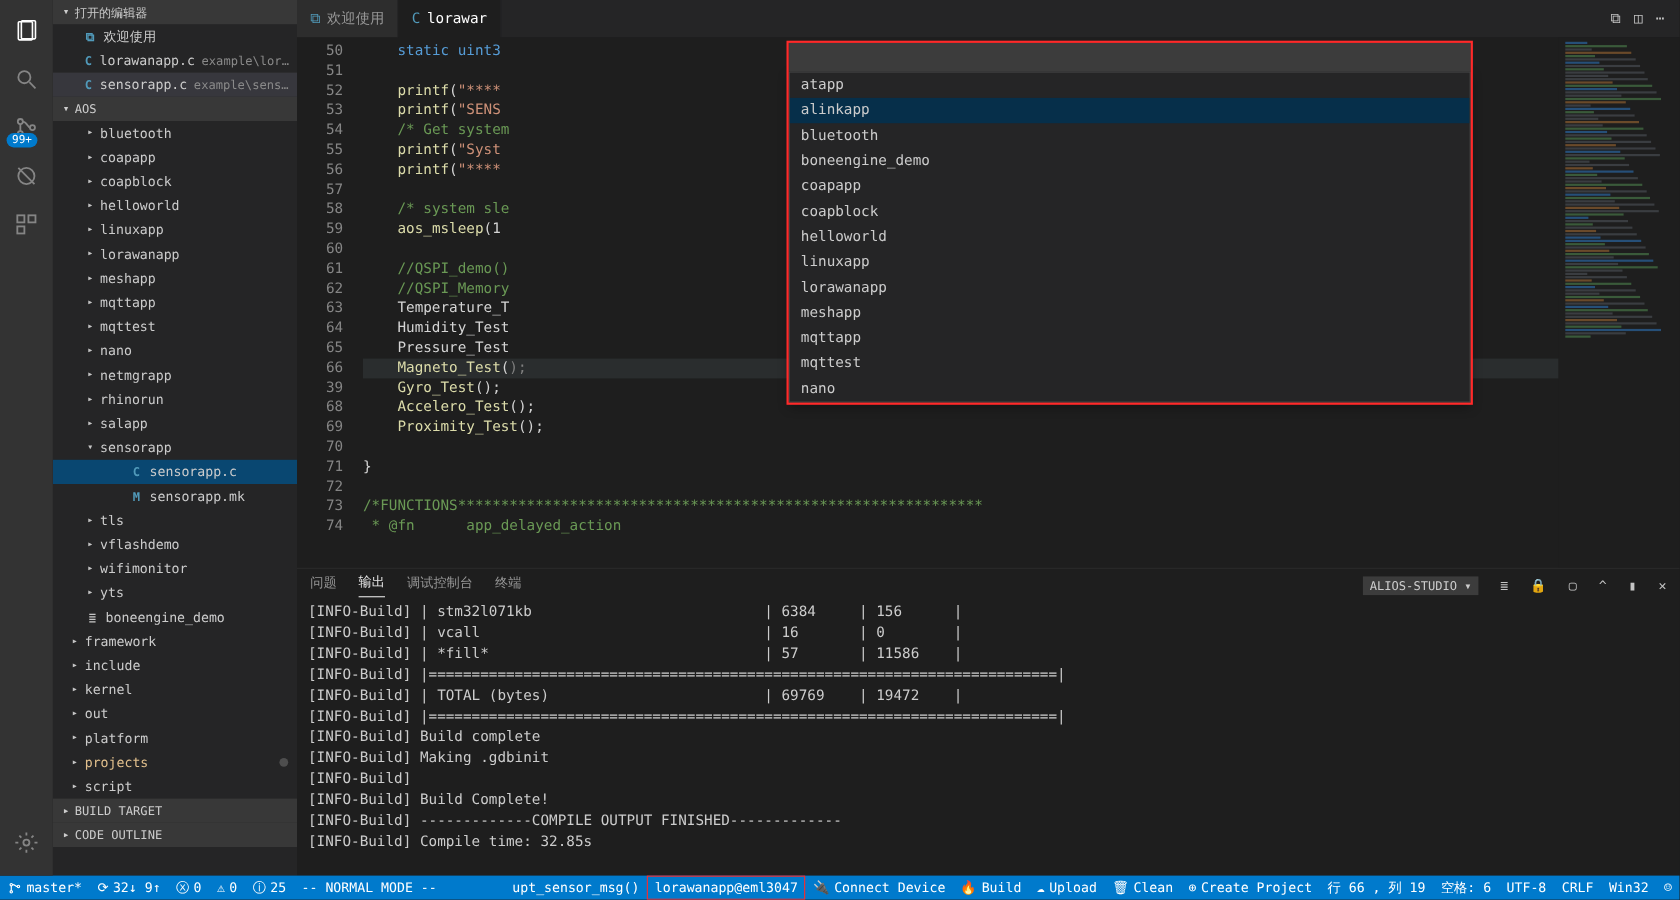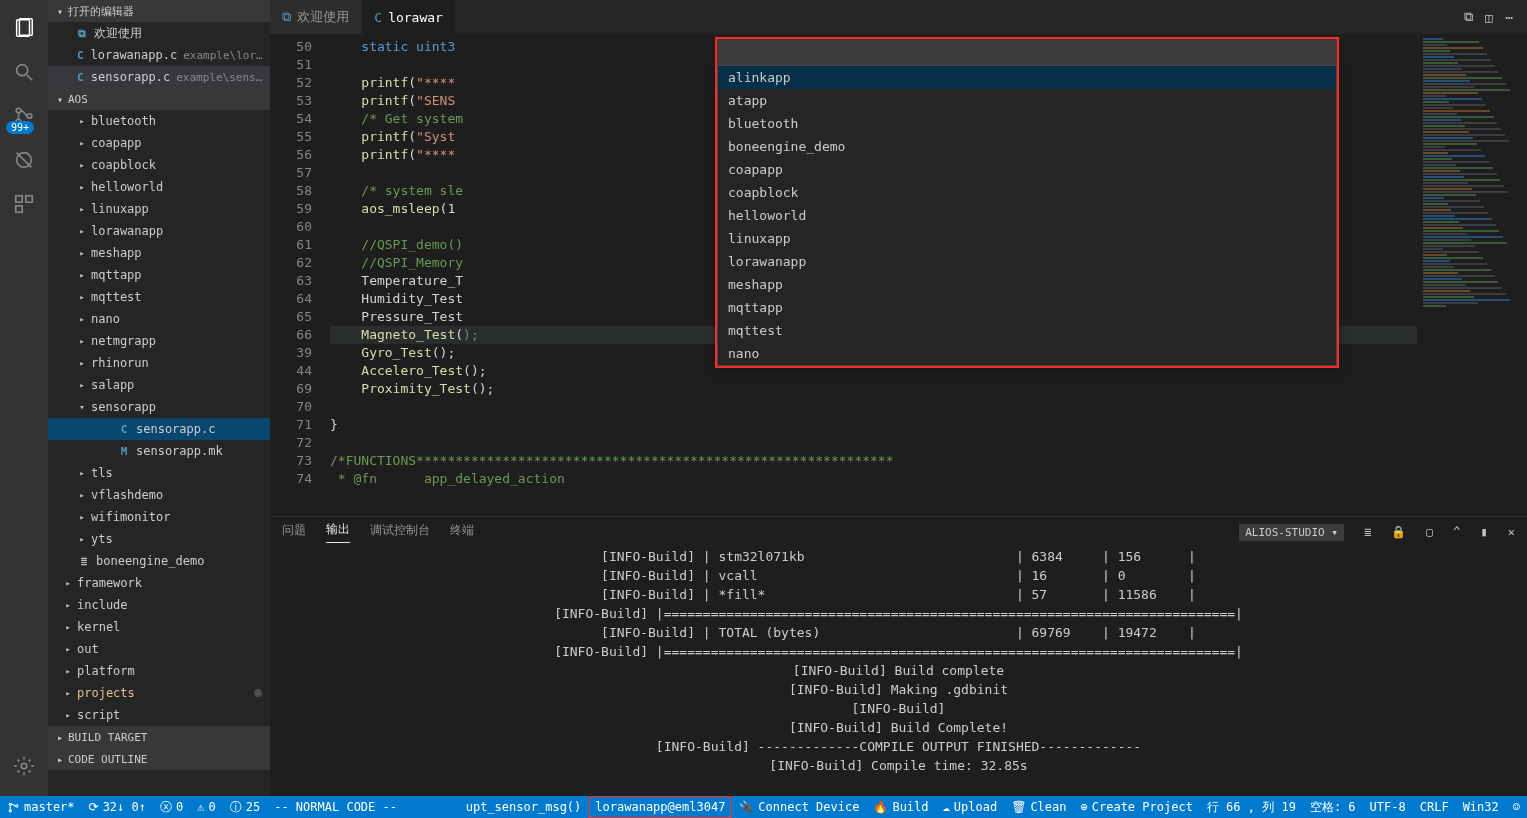"alinkapp" div.pal-item { order: before "atapp" -> after "atapp" }
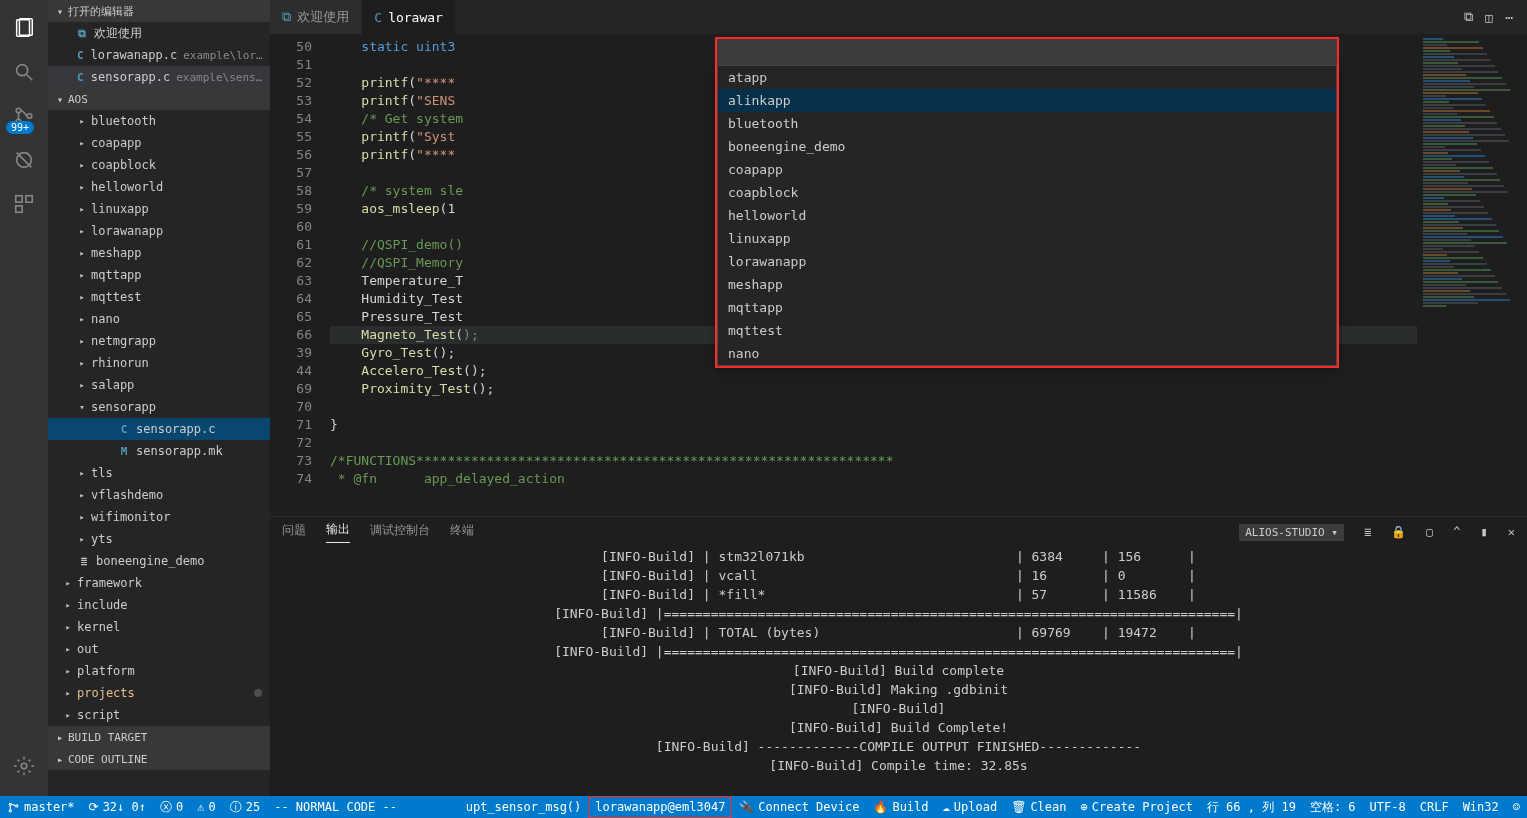"44" div { text: 44 -> 68 }
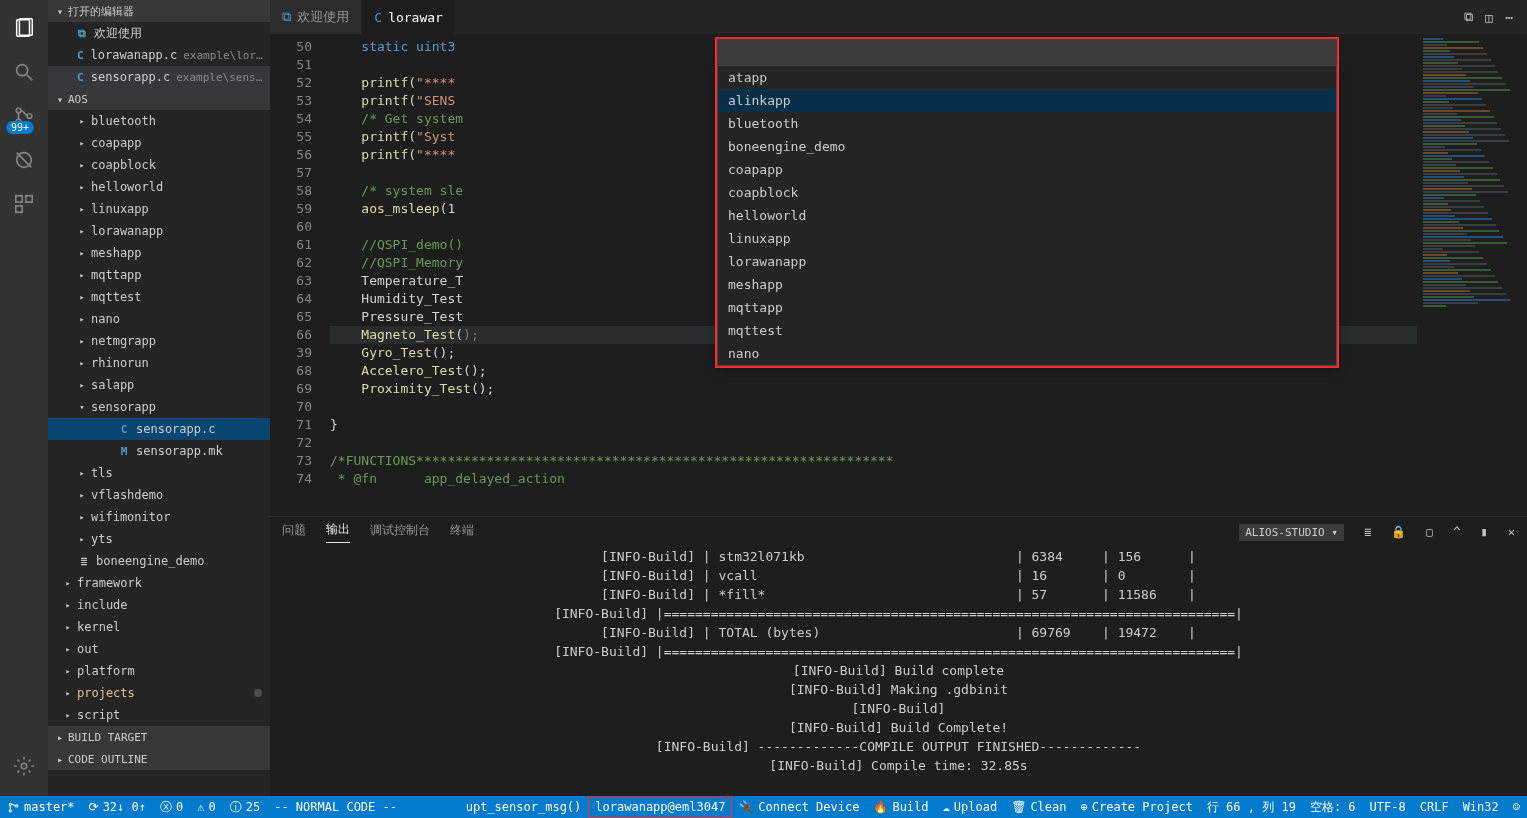"问题" .panel { text-align: center -> none }
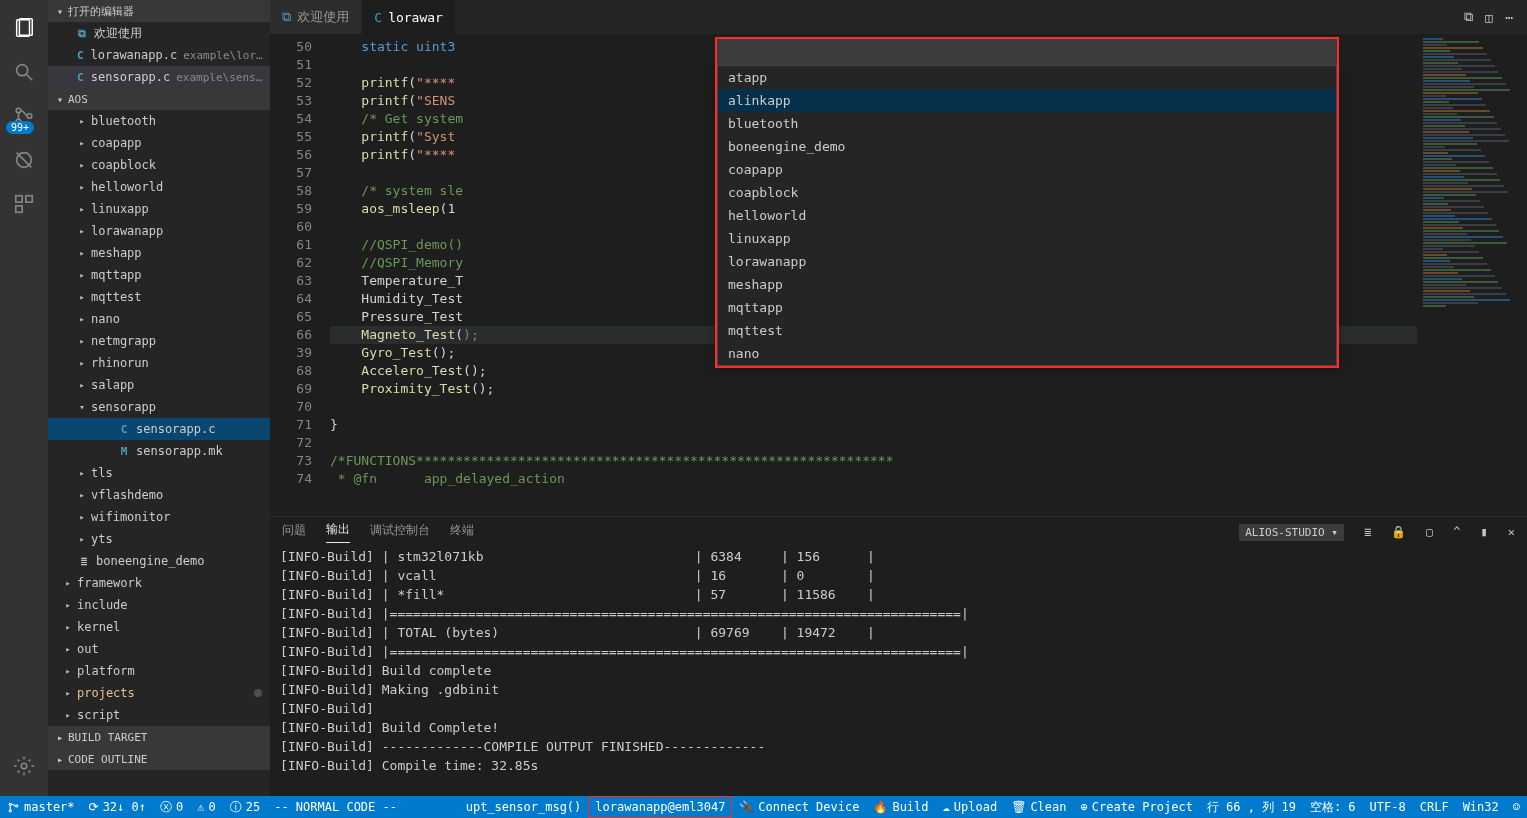"32↓ 0↑" span { text: 0 -> 9 }
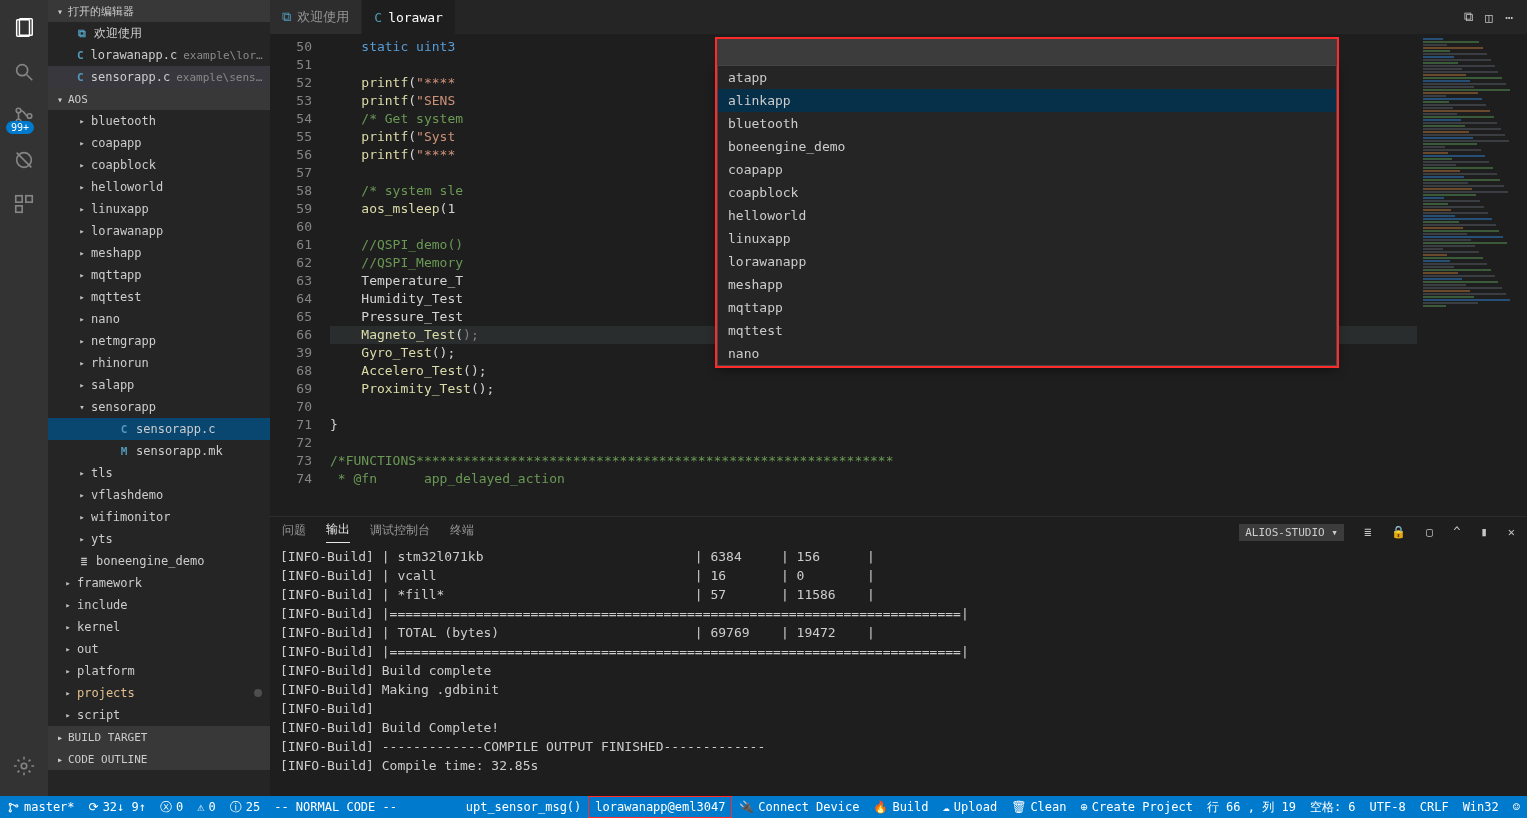"-- NORMAL CODE --" div.sitem { text: CODE -> MODE }
